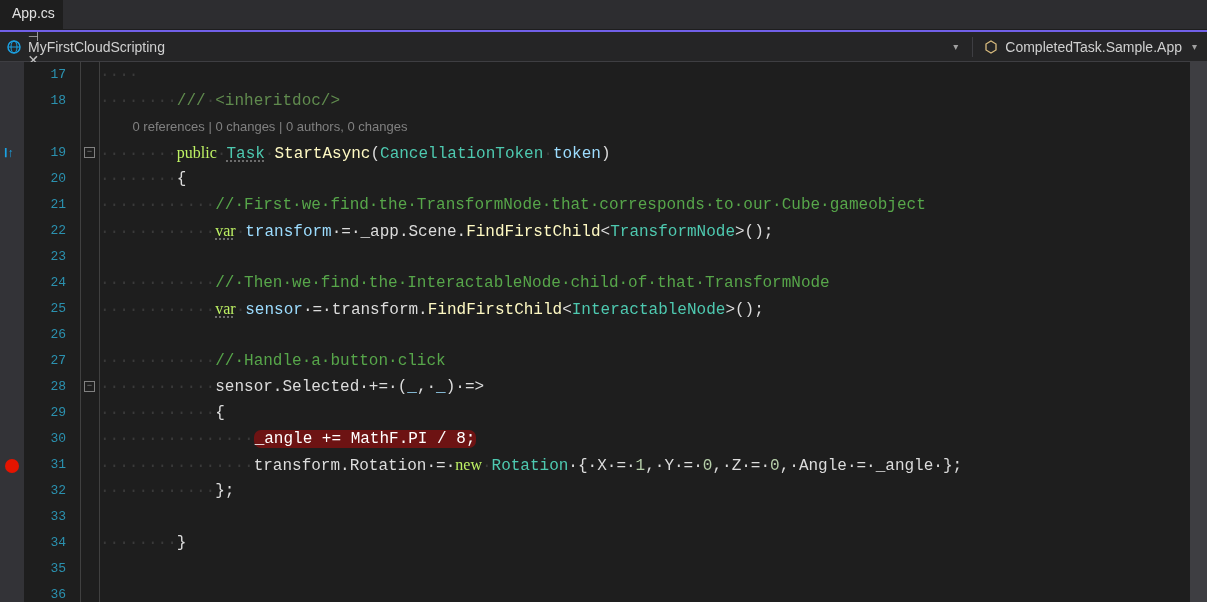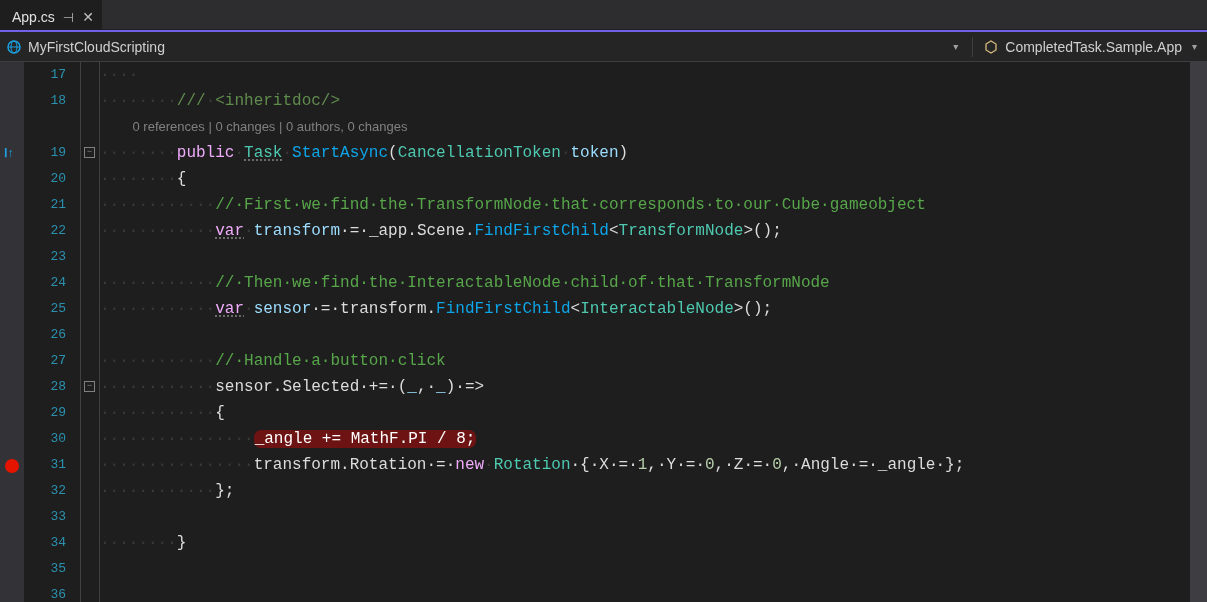"App.cs" .tab { flex-direction: none -> column }
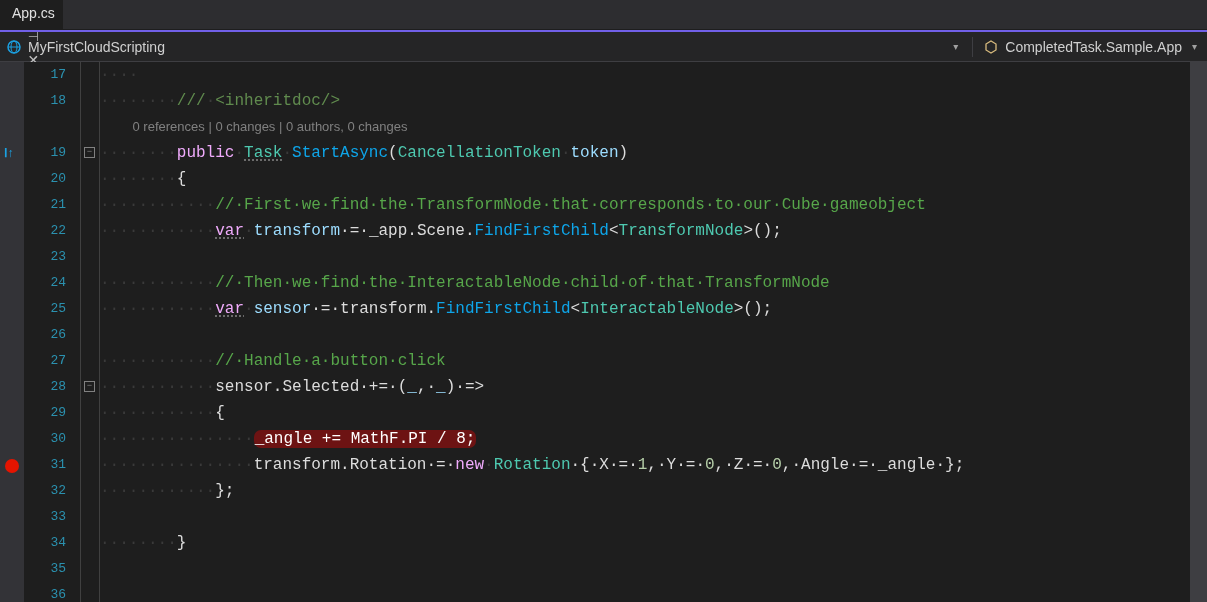"public" .kw { color: #f0abfc -> #bef264; font-family: none -> Liberation Serif, serif }
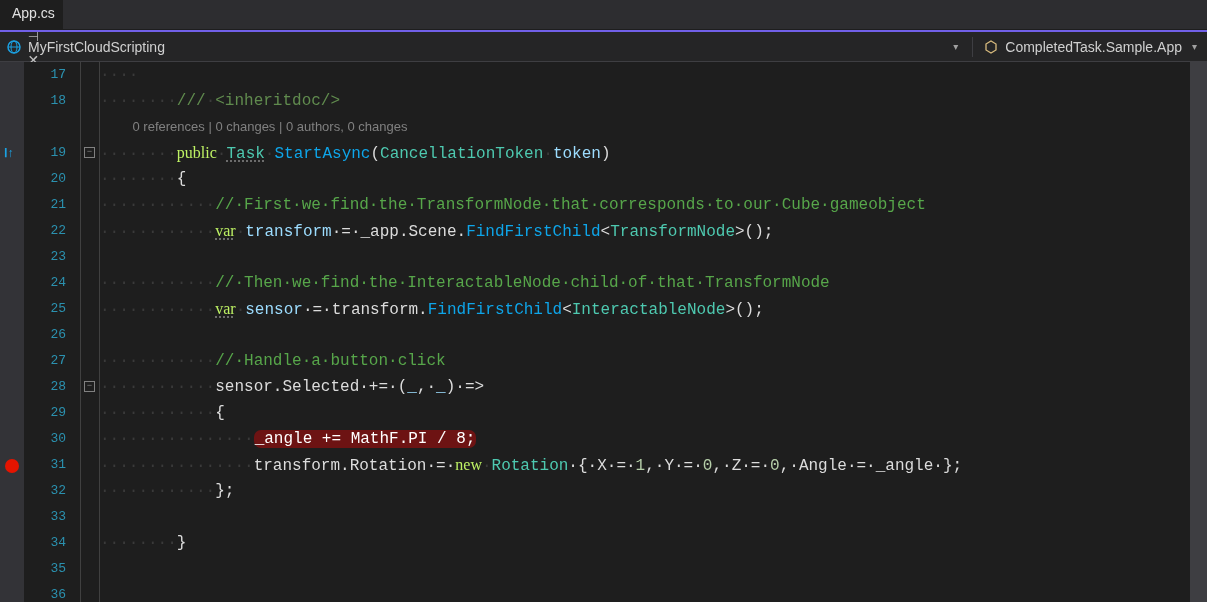"StartAsync" .meth { color: #0ea5e9 -> #fef9c3 }
